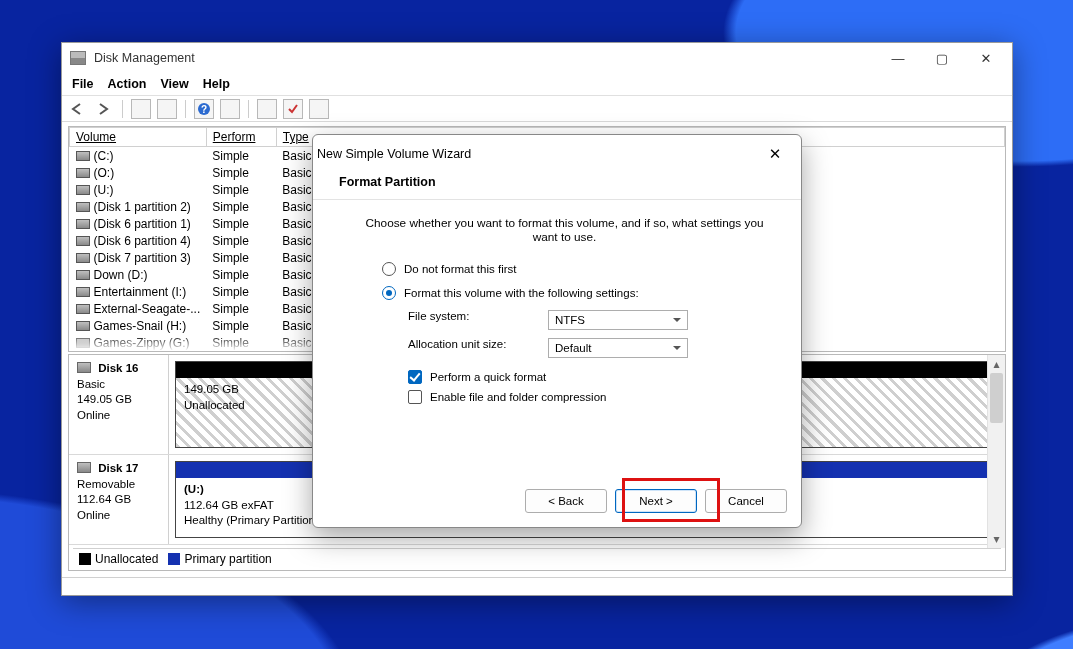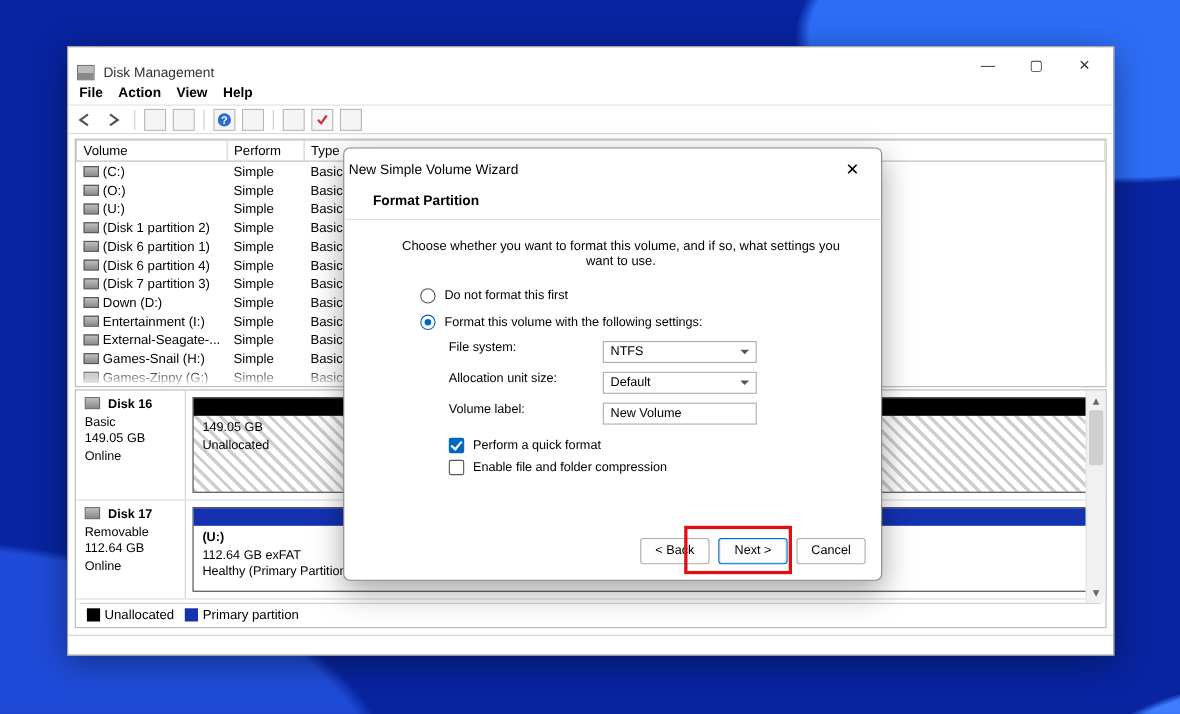"Disk Management" .titlebar { align-items: flex-end -> center }
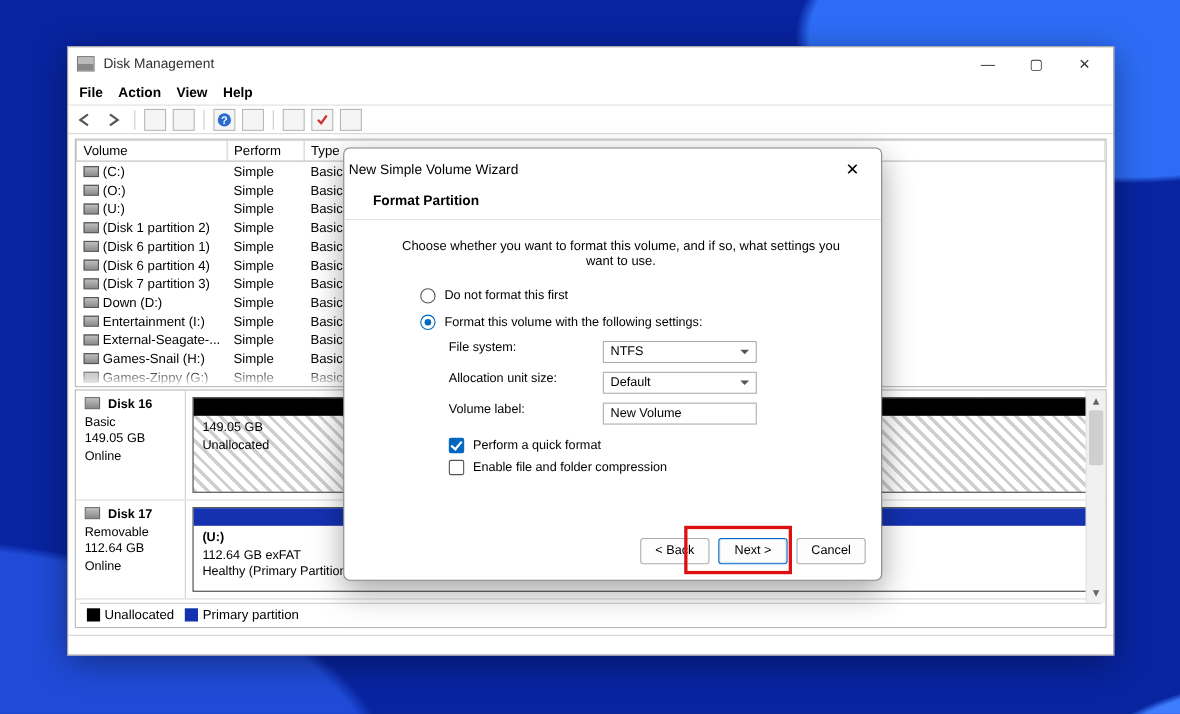"Volume" table.vol th { text-decoration: none -> underline }
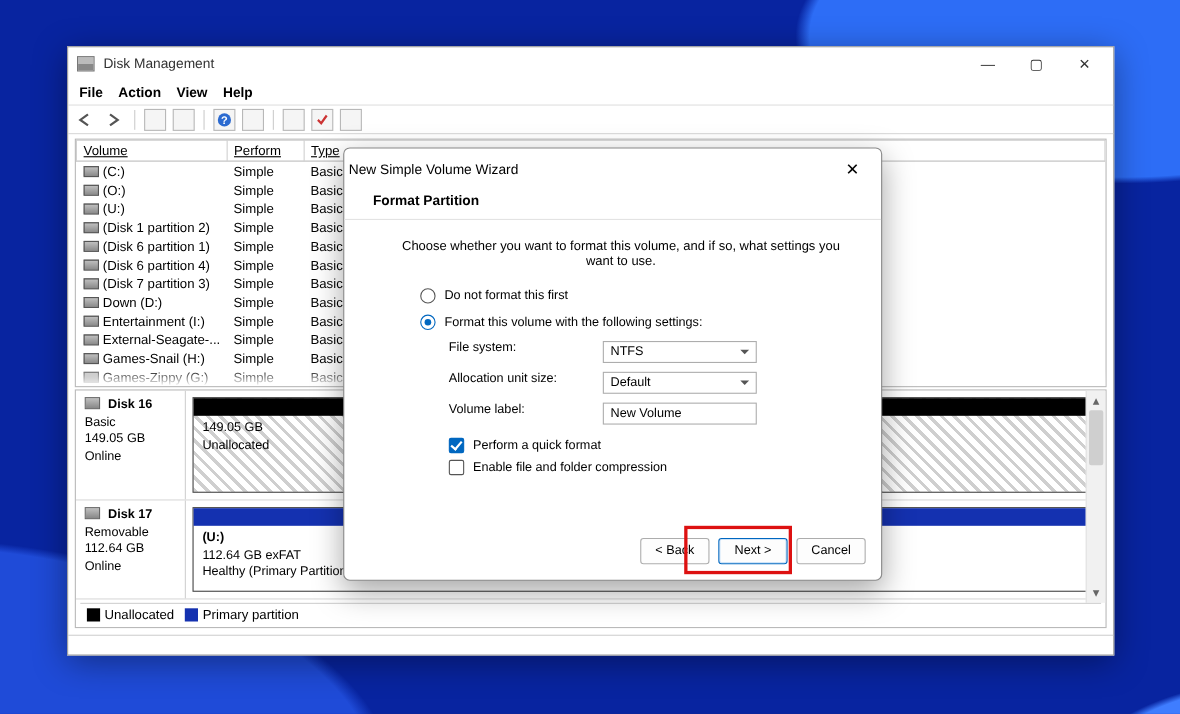"Volume label:" div.field-row { html: <div> <label>Volume label:</label> <div> <span>New Volume</span> </div> </div> -> none }
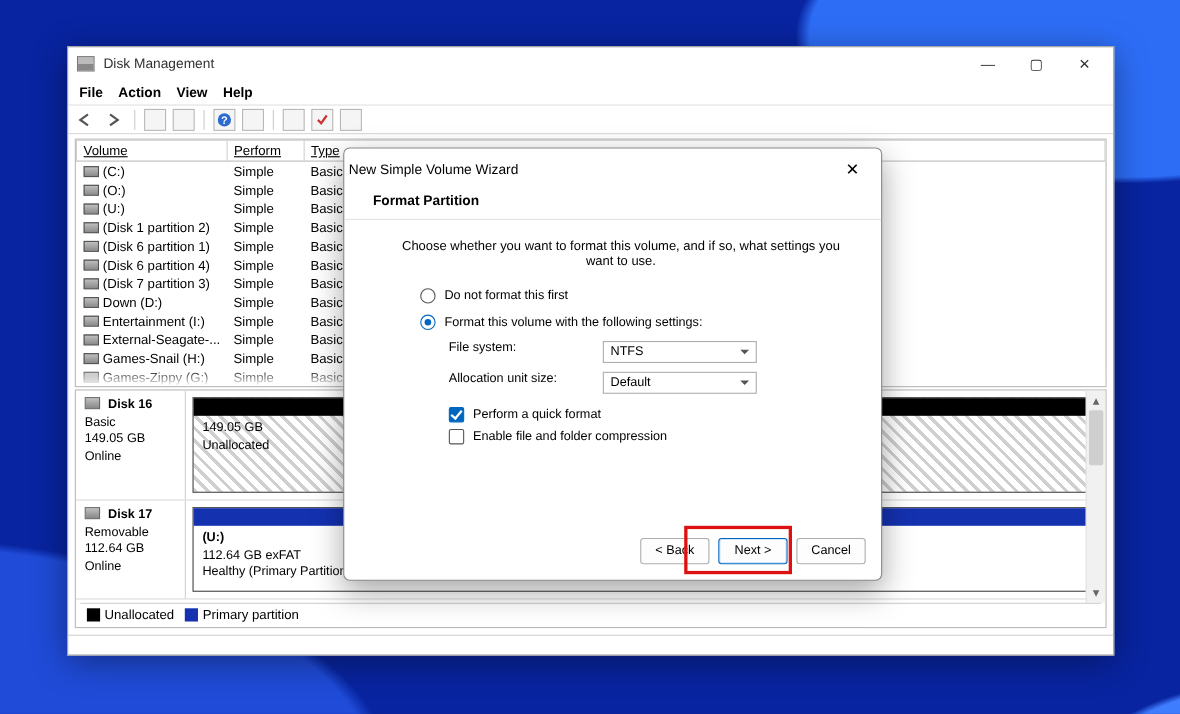"< Back" .dlg-footer button { width: 63px -> 82px }
